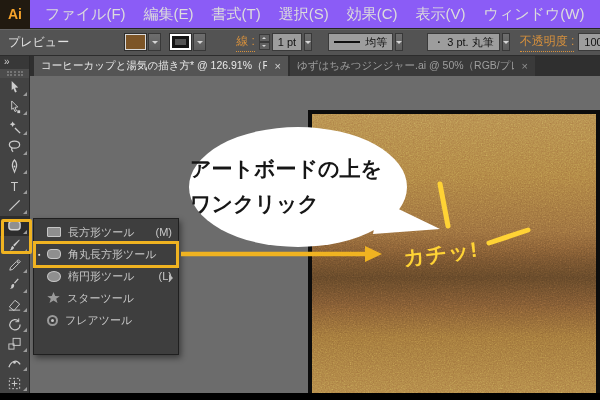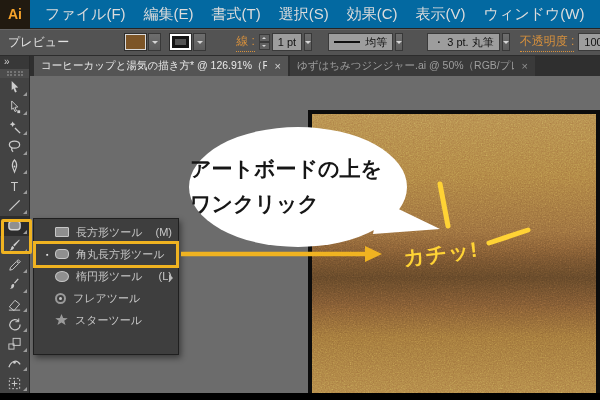"Ai" .menubar { background: #0369a1 -> #8b5cf6 }
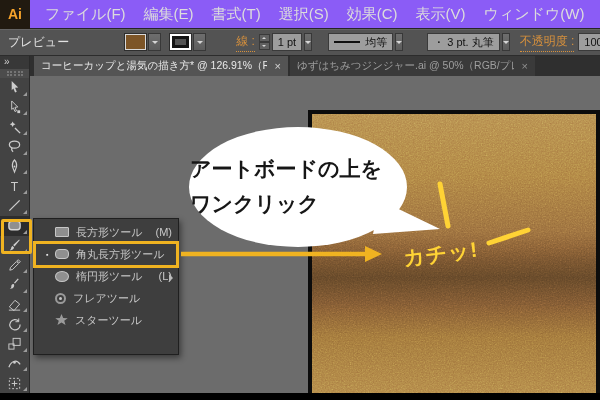"長方形ツール" .f-row { padding: 0 6px 0 12px -> 0 6px 0 4px }
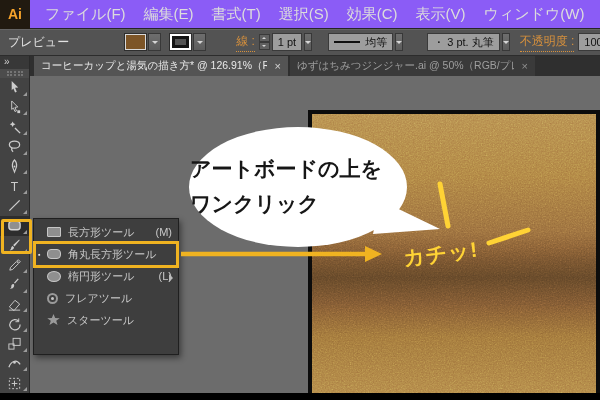"フレアツール" div.f-row { order: before "スターツール" -> after "スターツール" }
